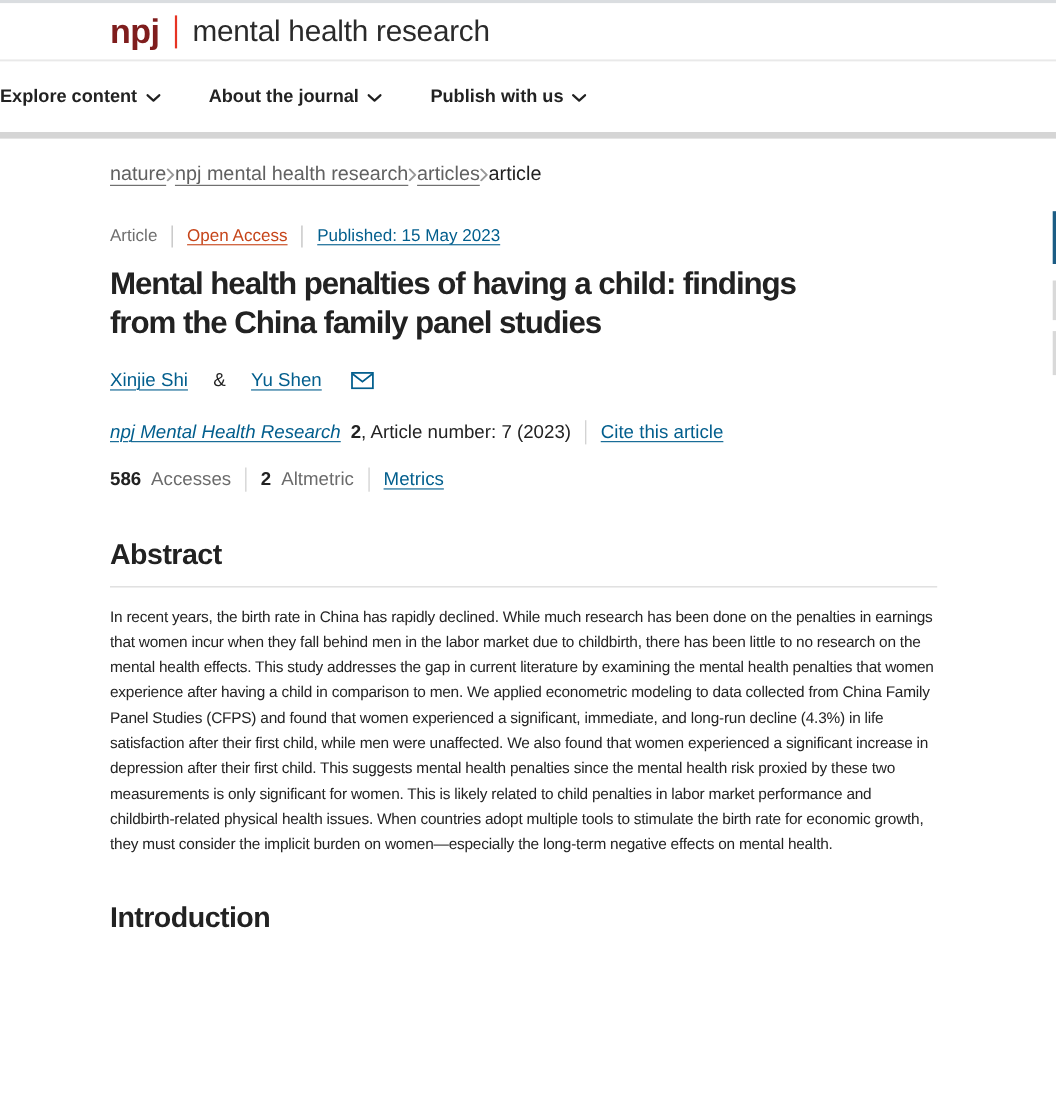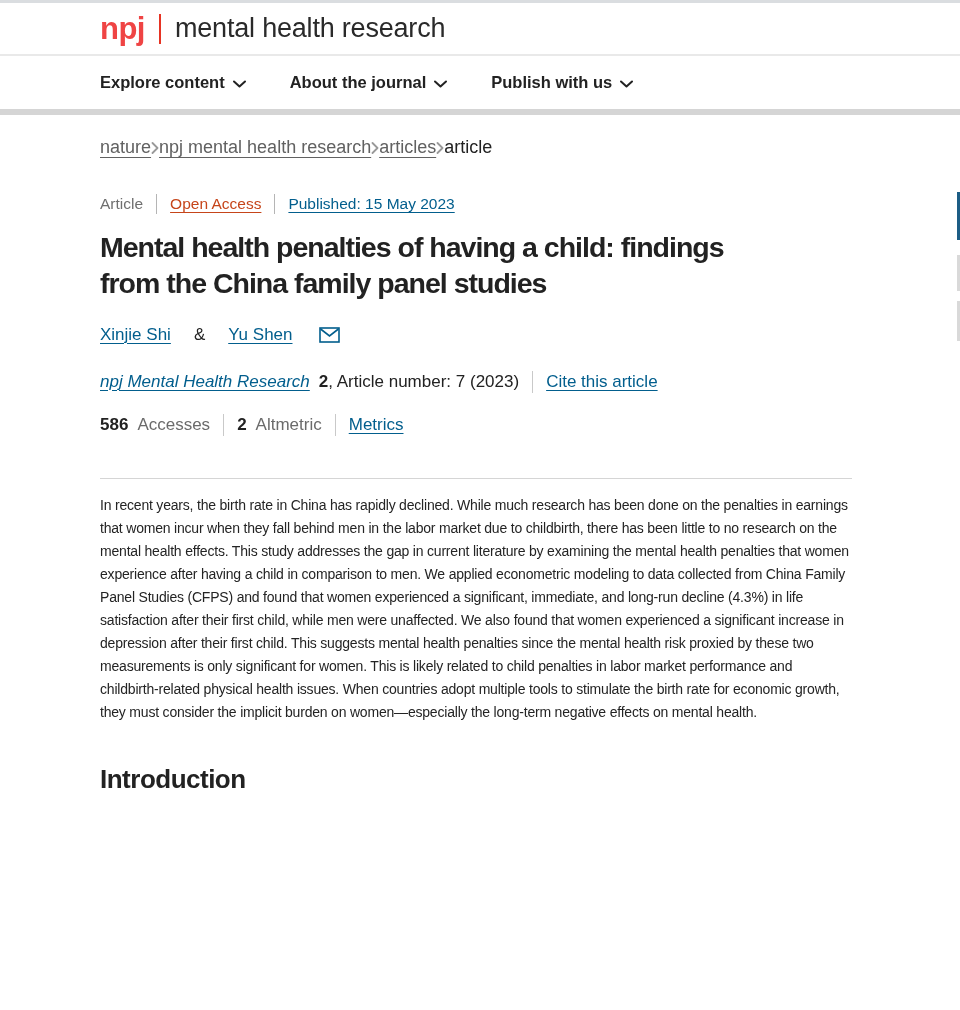"npj" .logo-npj { color: #ef4444 -> #7f1d1d }
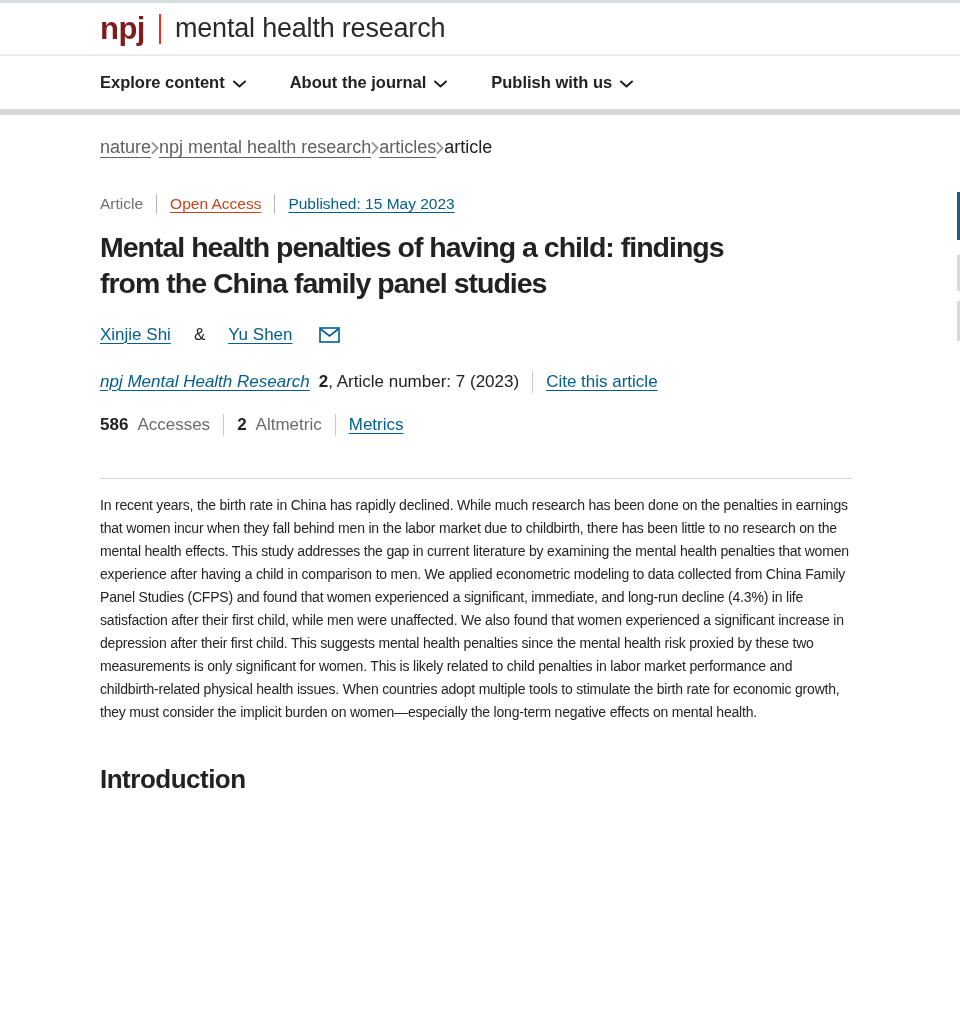"Explore content" .site-nav { height: 53px -> 64px; padding-left: 100px -> none }
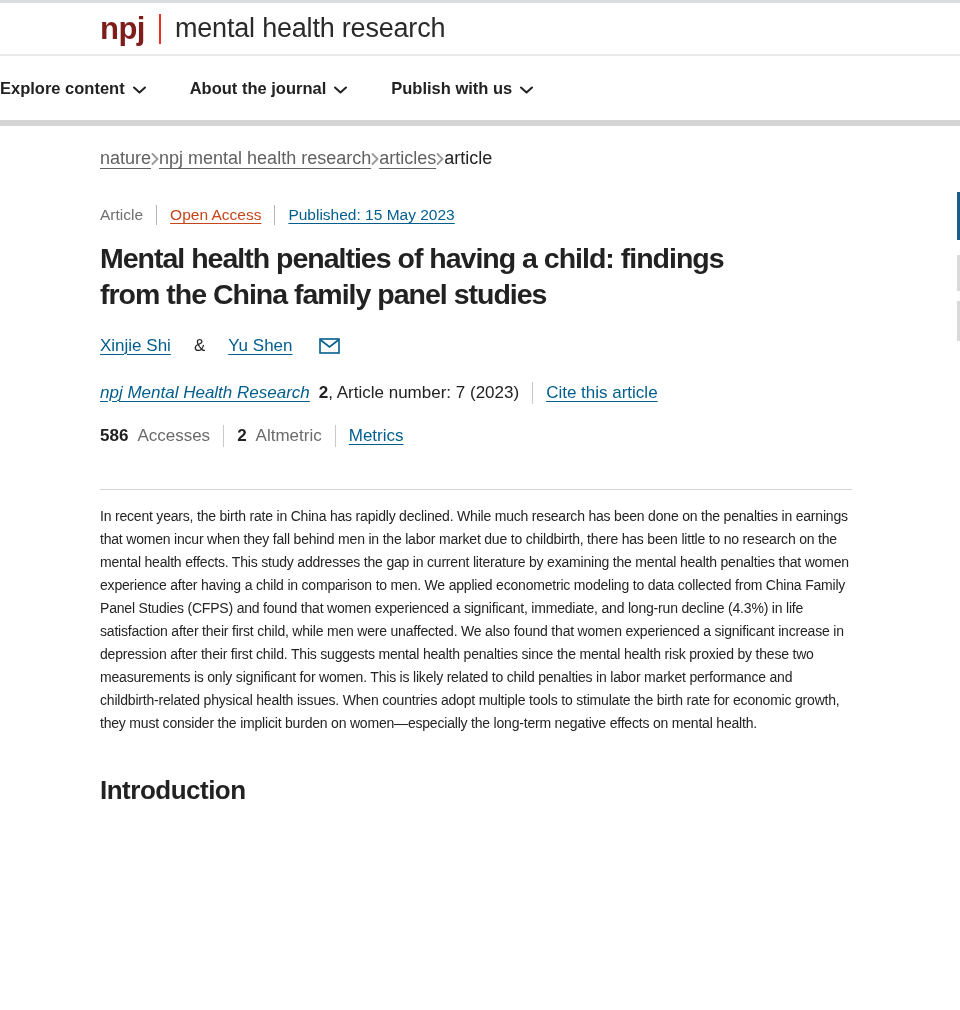"Abstract" h2.section-heading { html: none -> <h2>Abstract</h2> }
